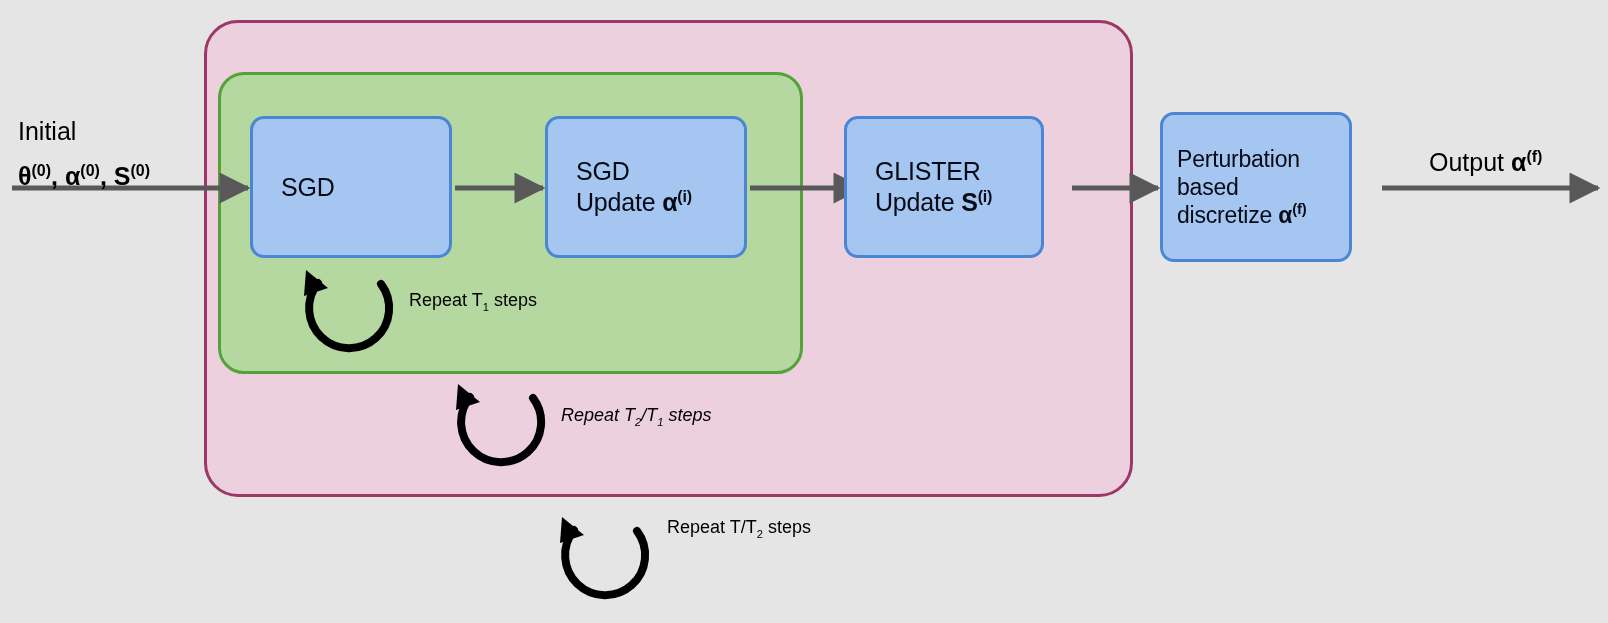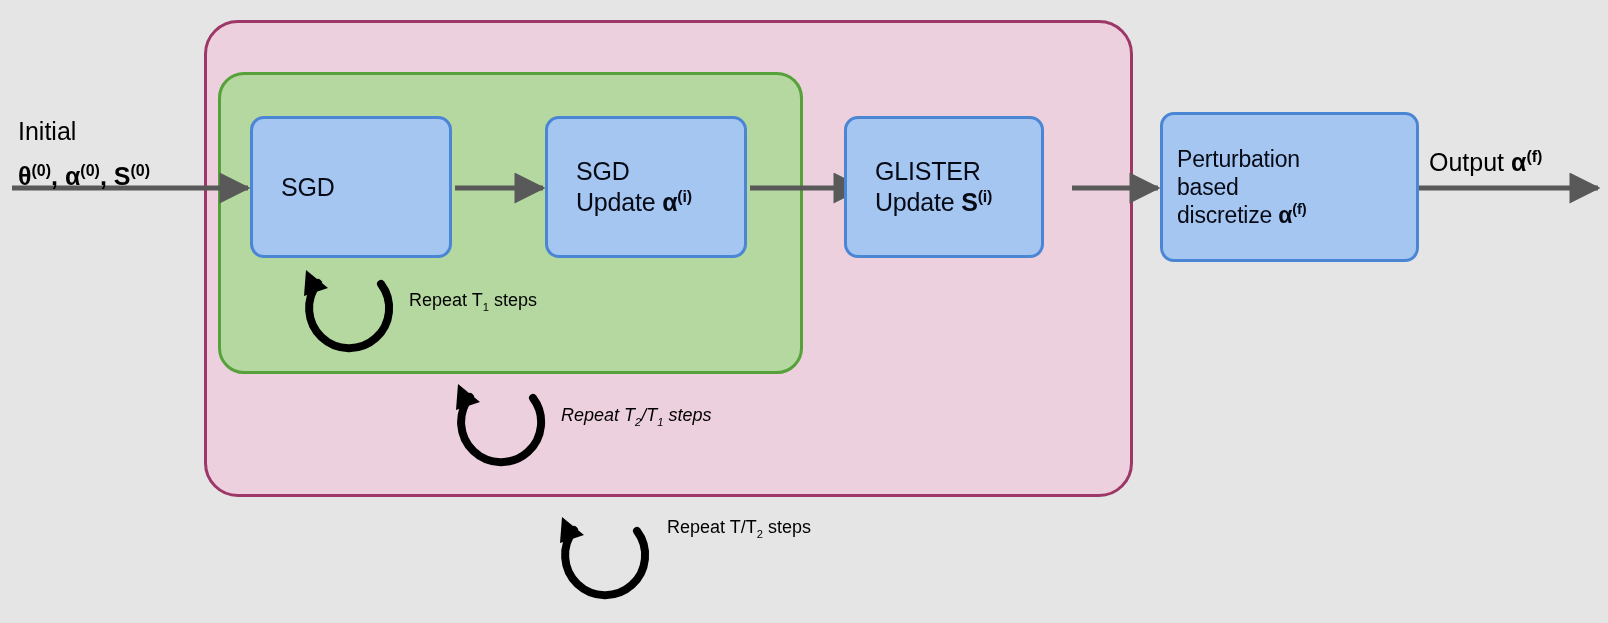"Perturbation" #box-perturb { width: 259px -> 192px }
